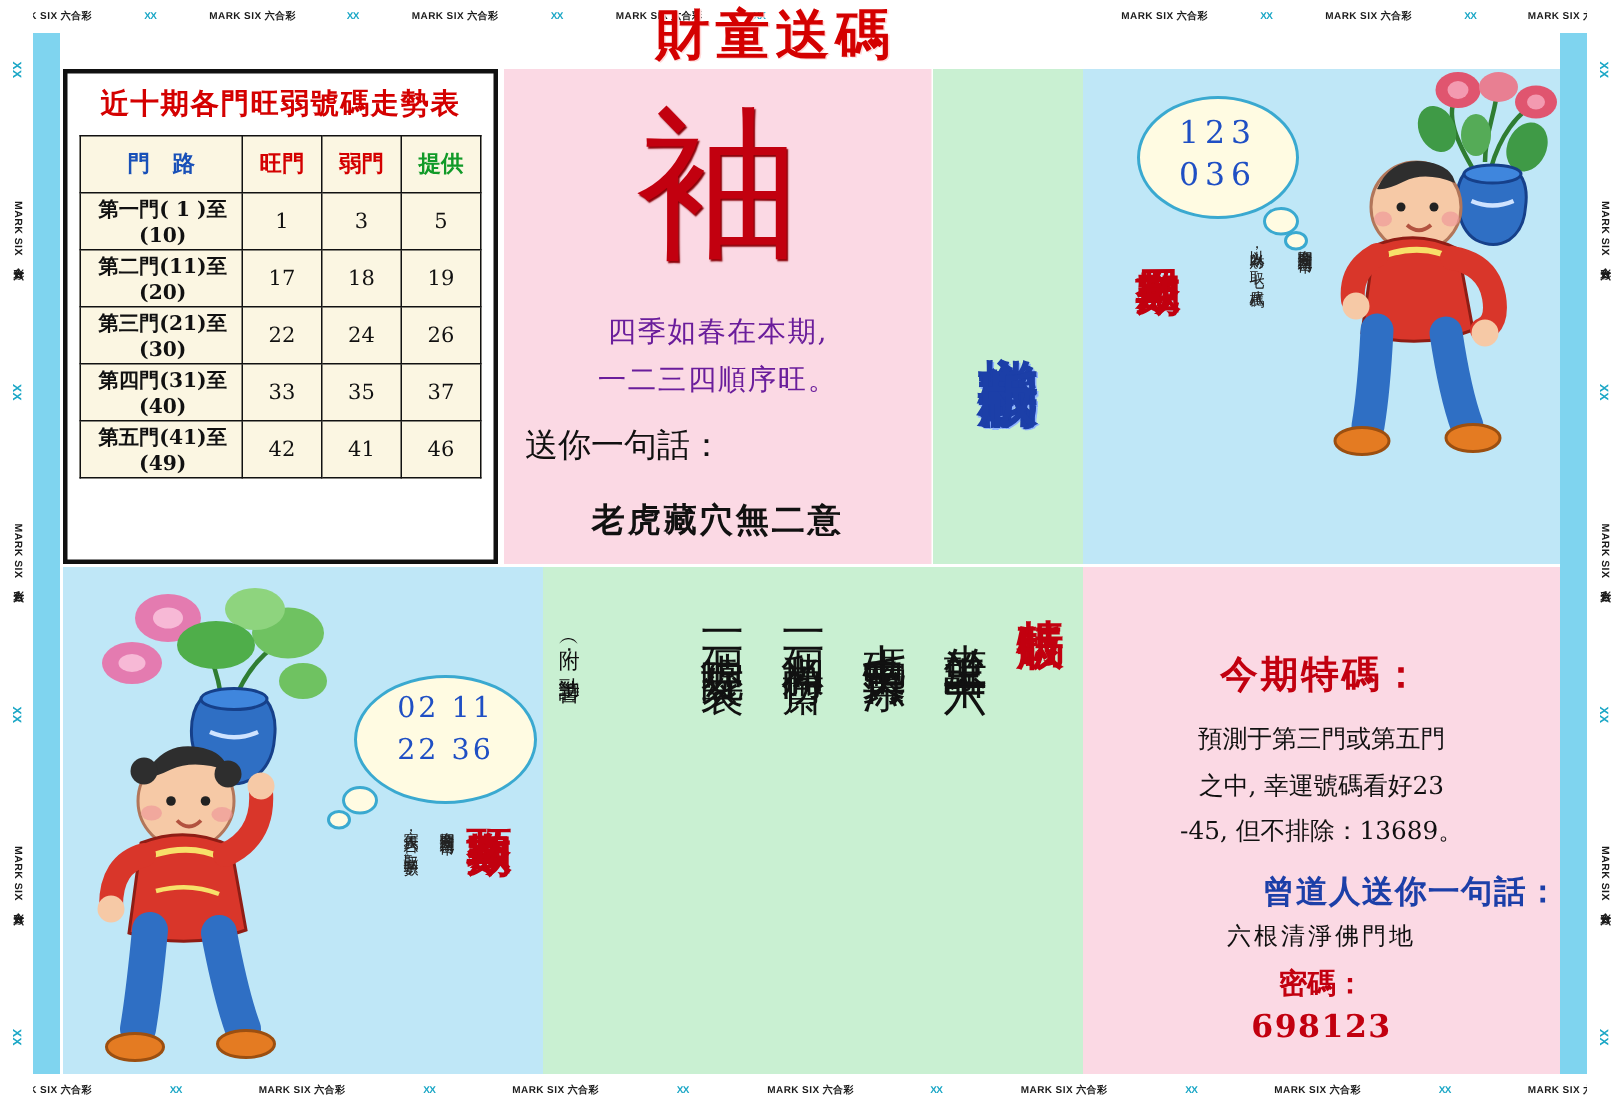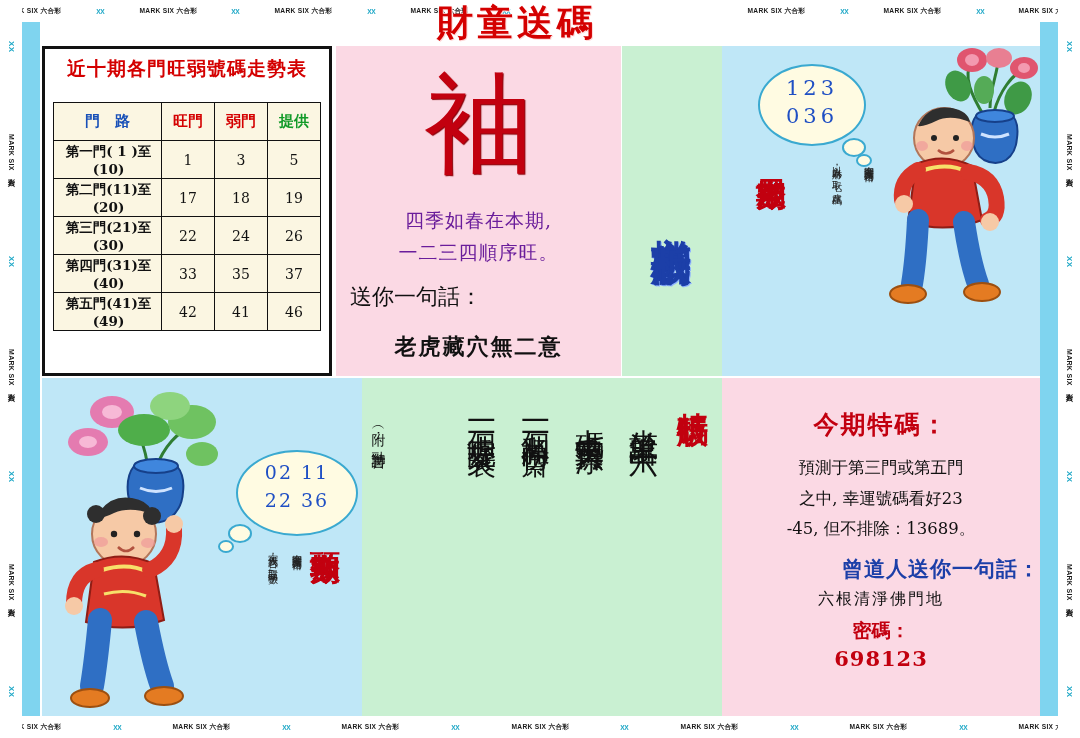"門 路" table.trend { margin: 16px auto 0 auto -> 4px auto 0 auto }
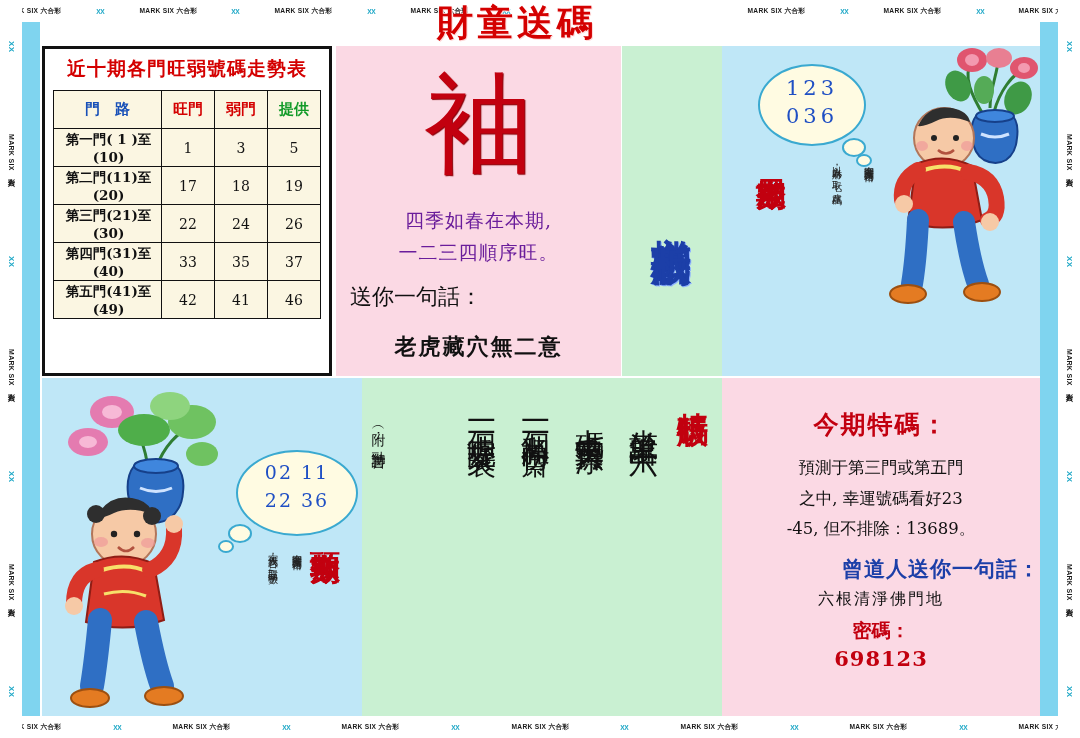"今期特碼：" .br-title { margin-top: none -> 25px }
